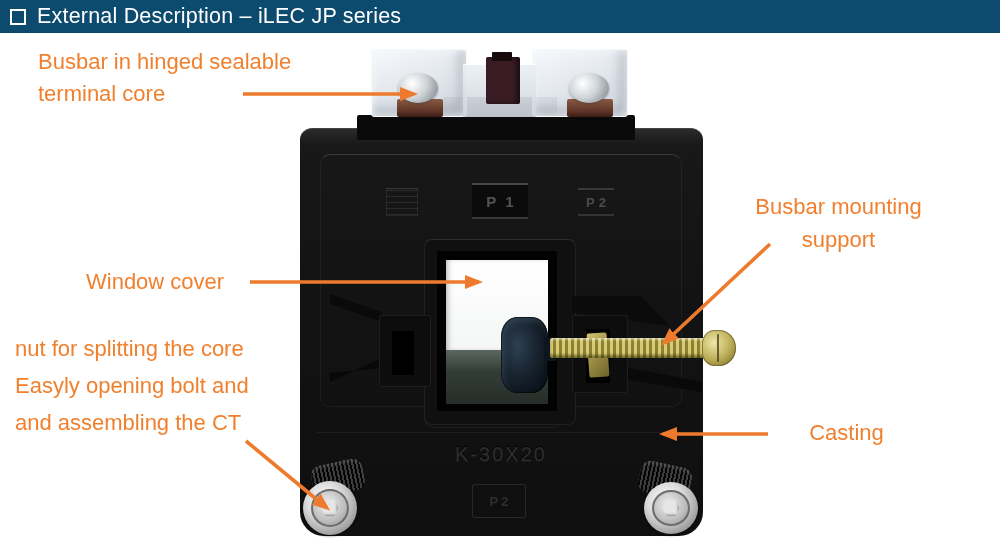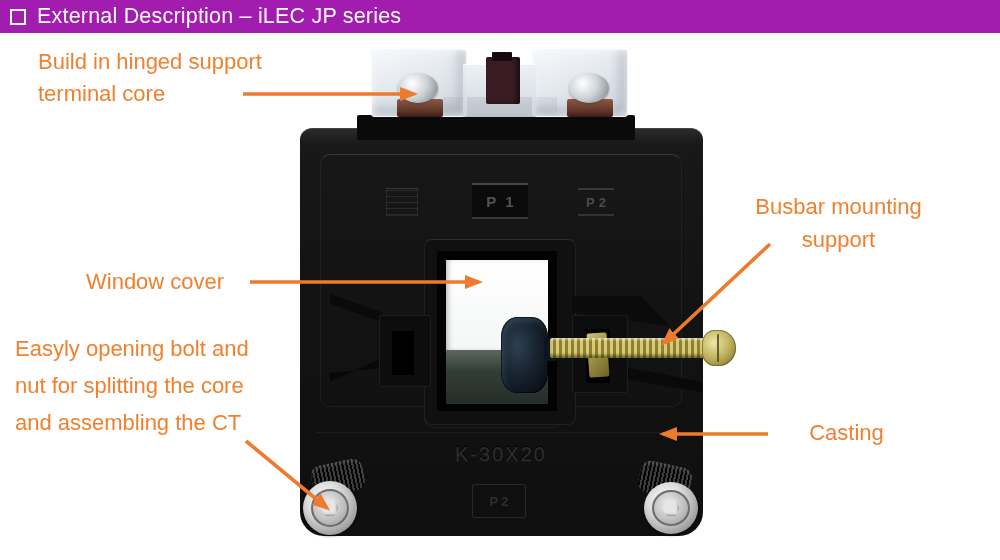"External Description – iLEC JP" #header-bar { background: #a21caf -> #0c4a6e }
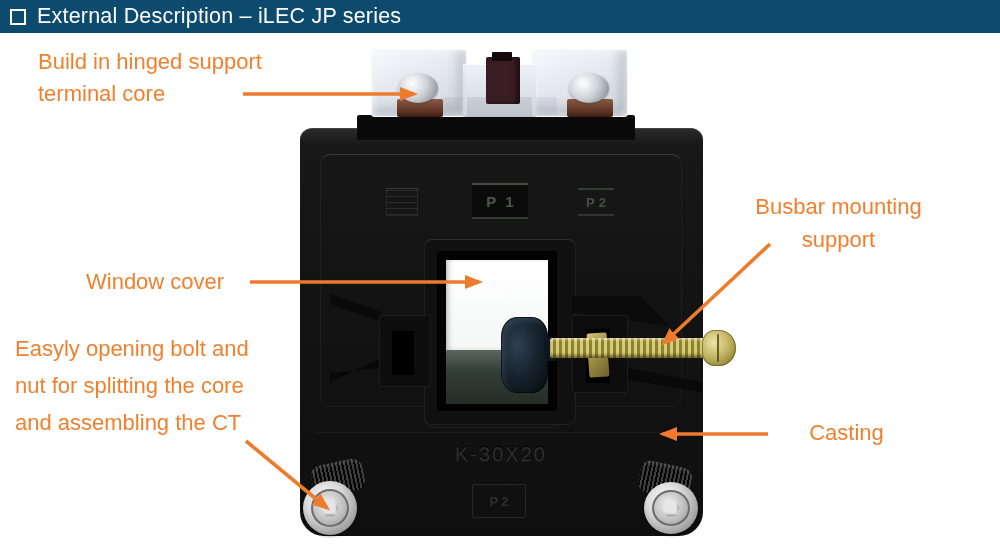"Build in hinged support" div { text: Build in hinged support -> Busbar in hinged sealable }
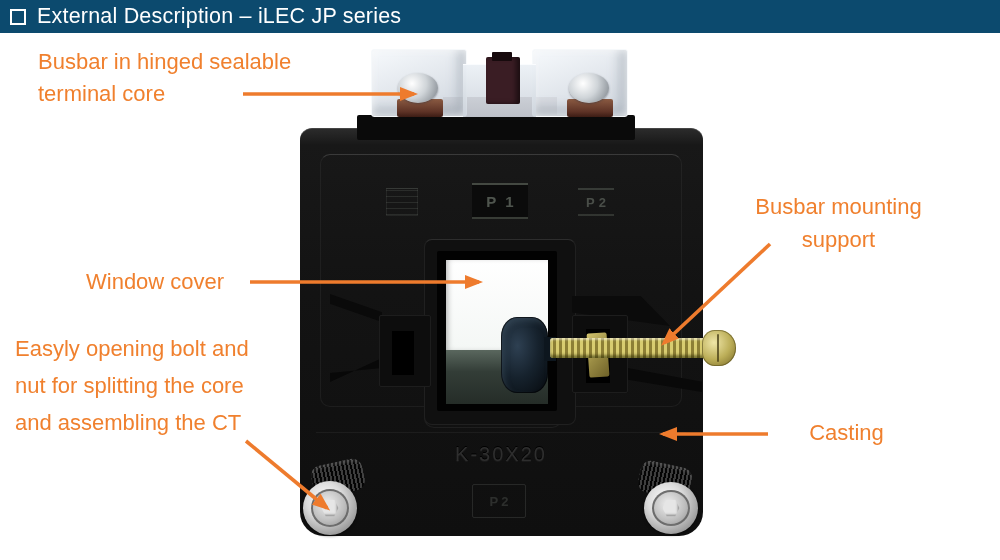"Easyly opening bolt and" div { order: before "nut for splitting the core" -> after "nut for splitting the core" }
